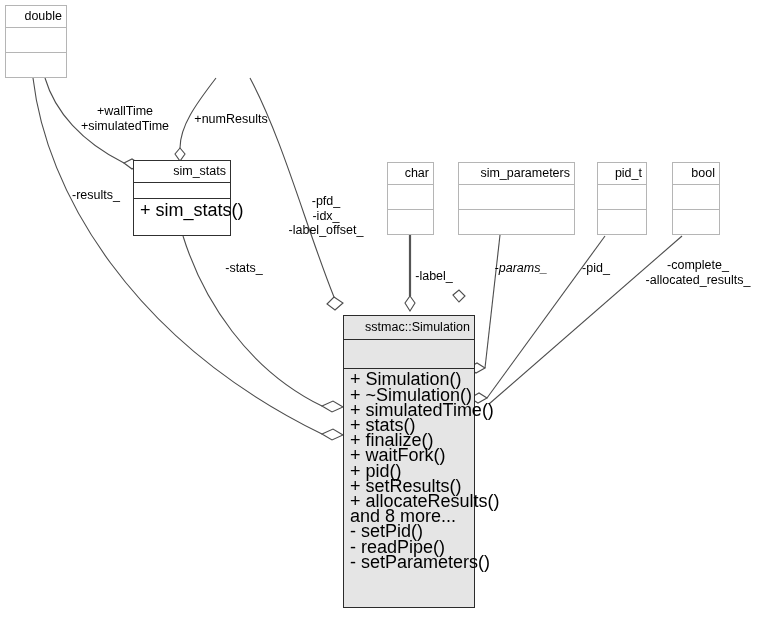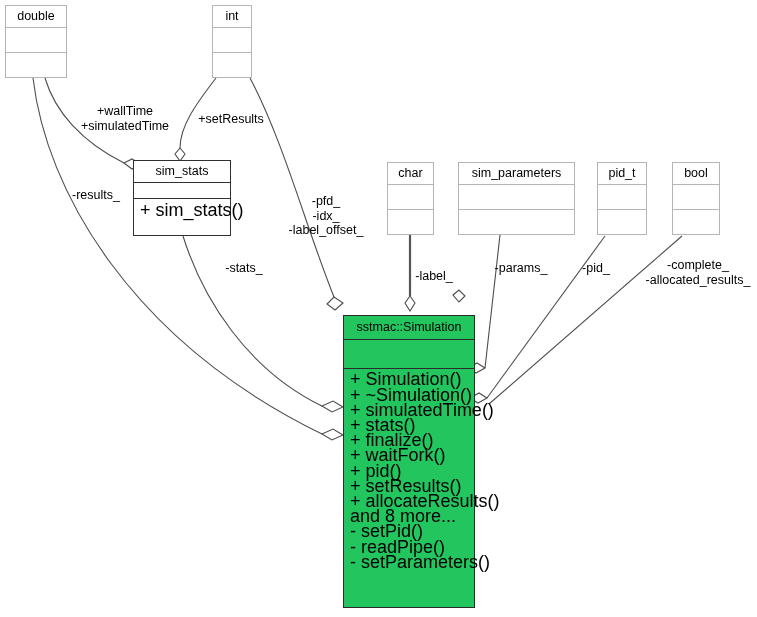"double" .uml-title { text-align: center -> right }
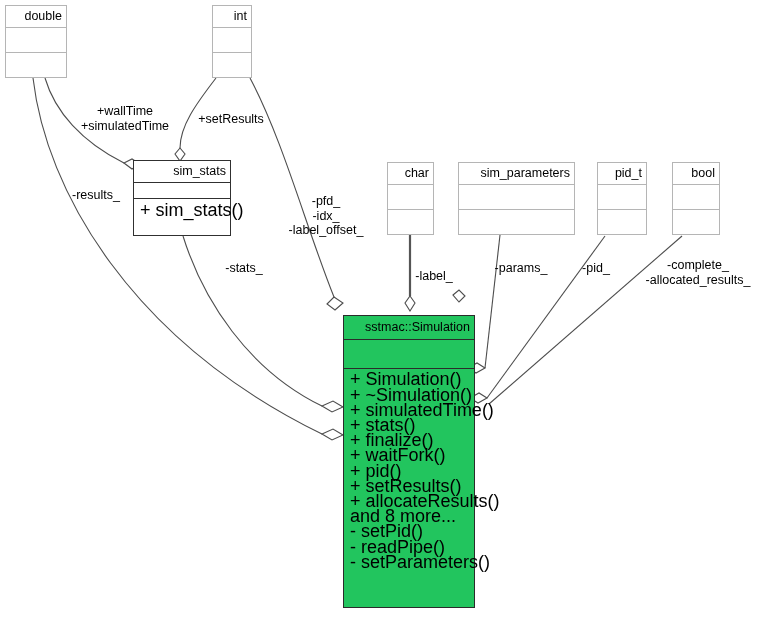"int" div.uml-box { html: <div> <div>int</div> <div></div> <div></div> </div> -> none }
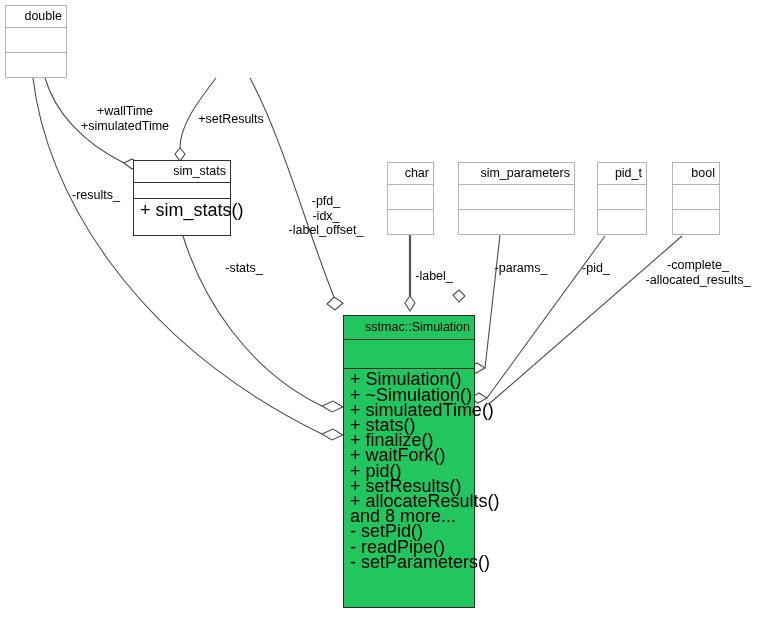"+setResults" div { text: +setResults -> +numResults }
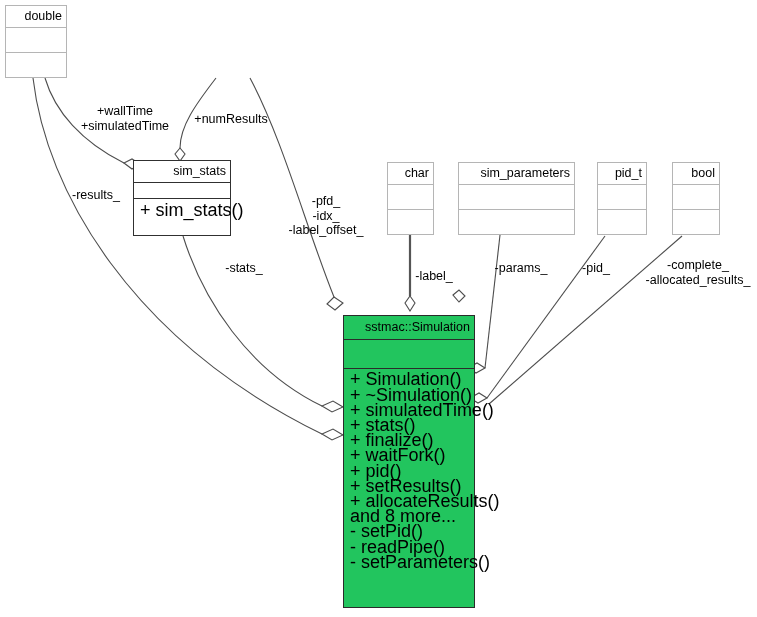"-params_" div.edge-label { font-style: none -> italic }
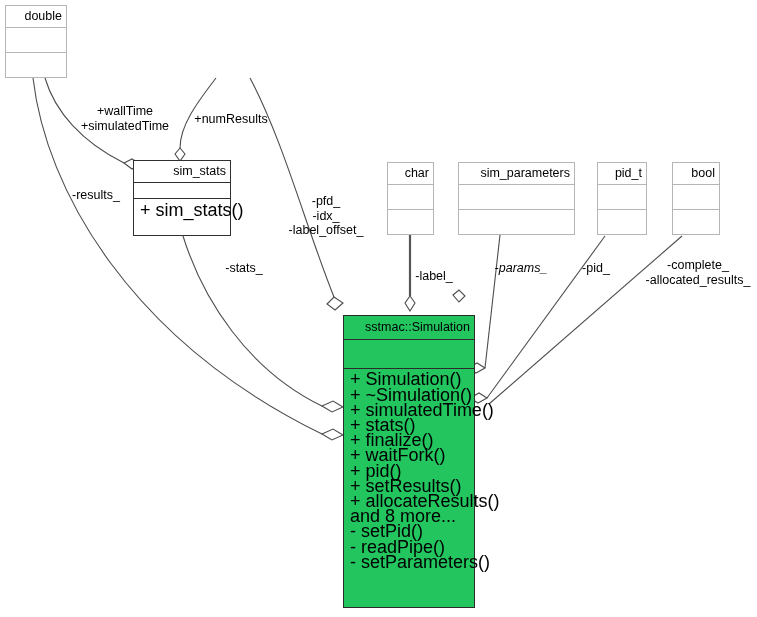"sstmac::Simulation" .uml-box.focus { background: #22c55e -> #e5e5e5 }
